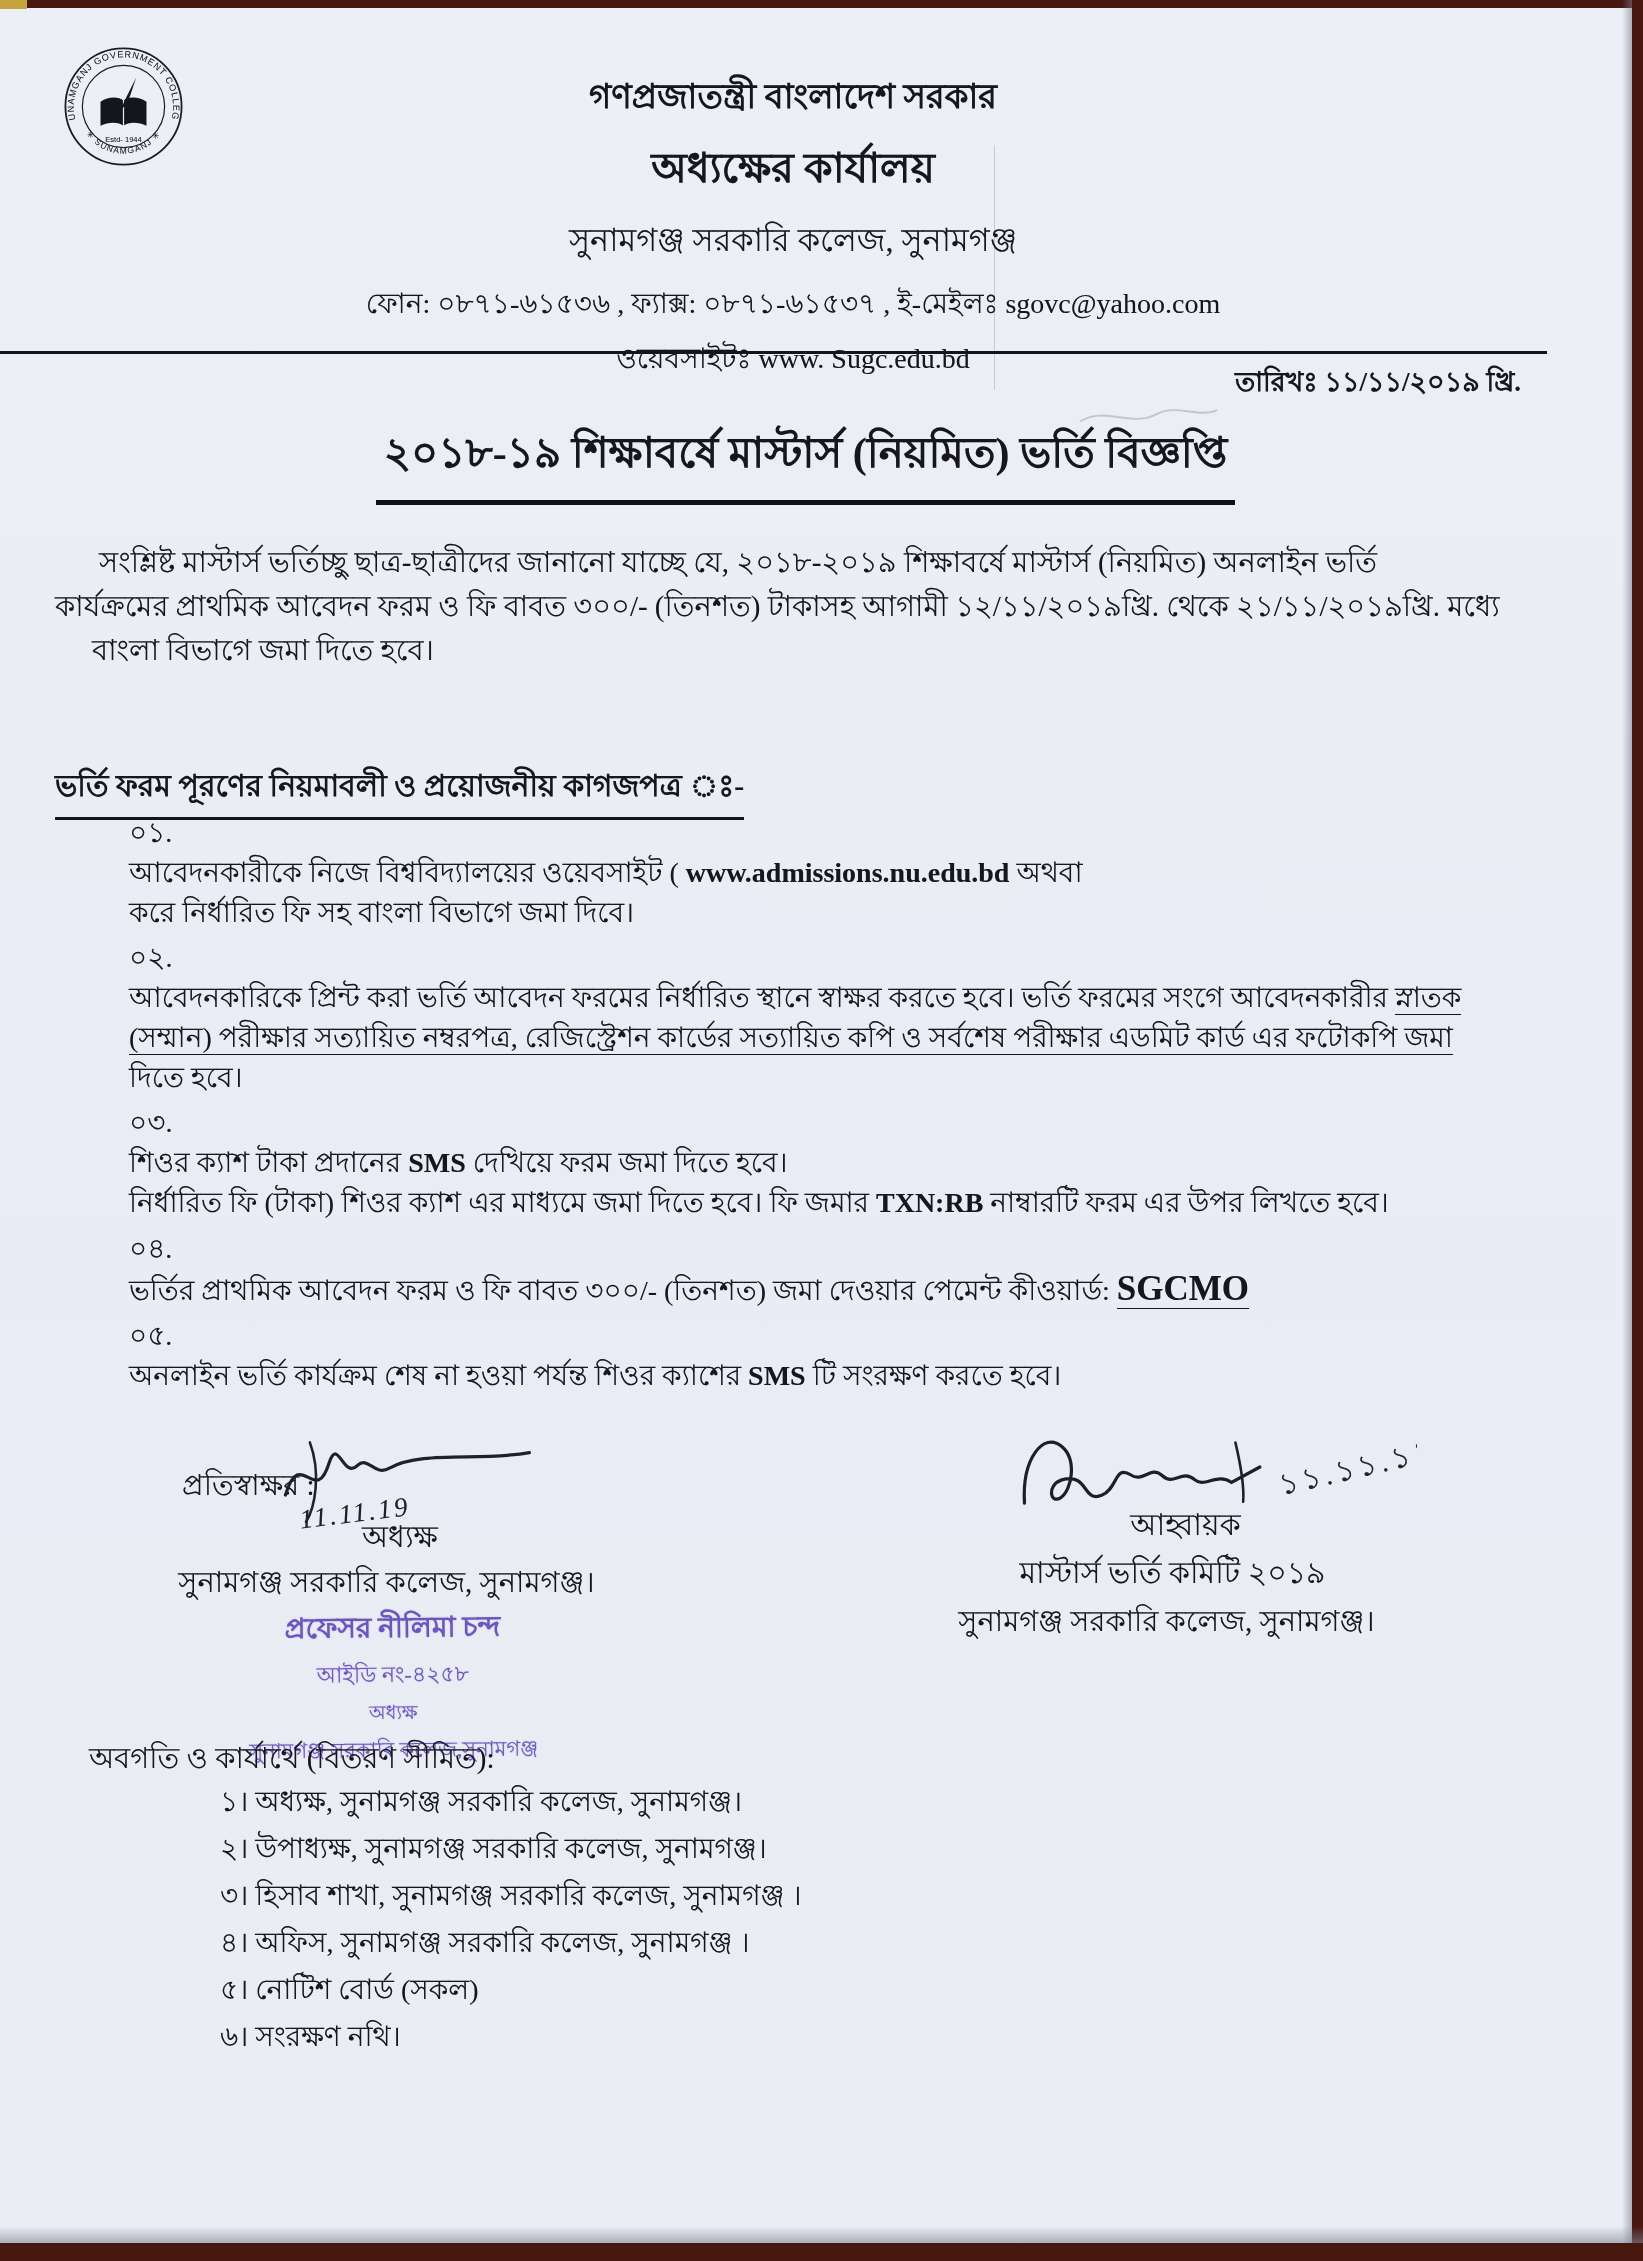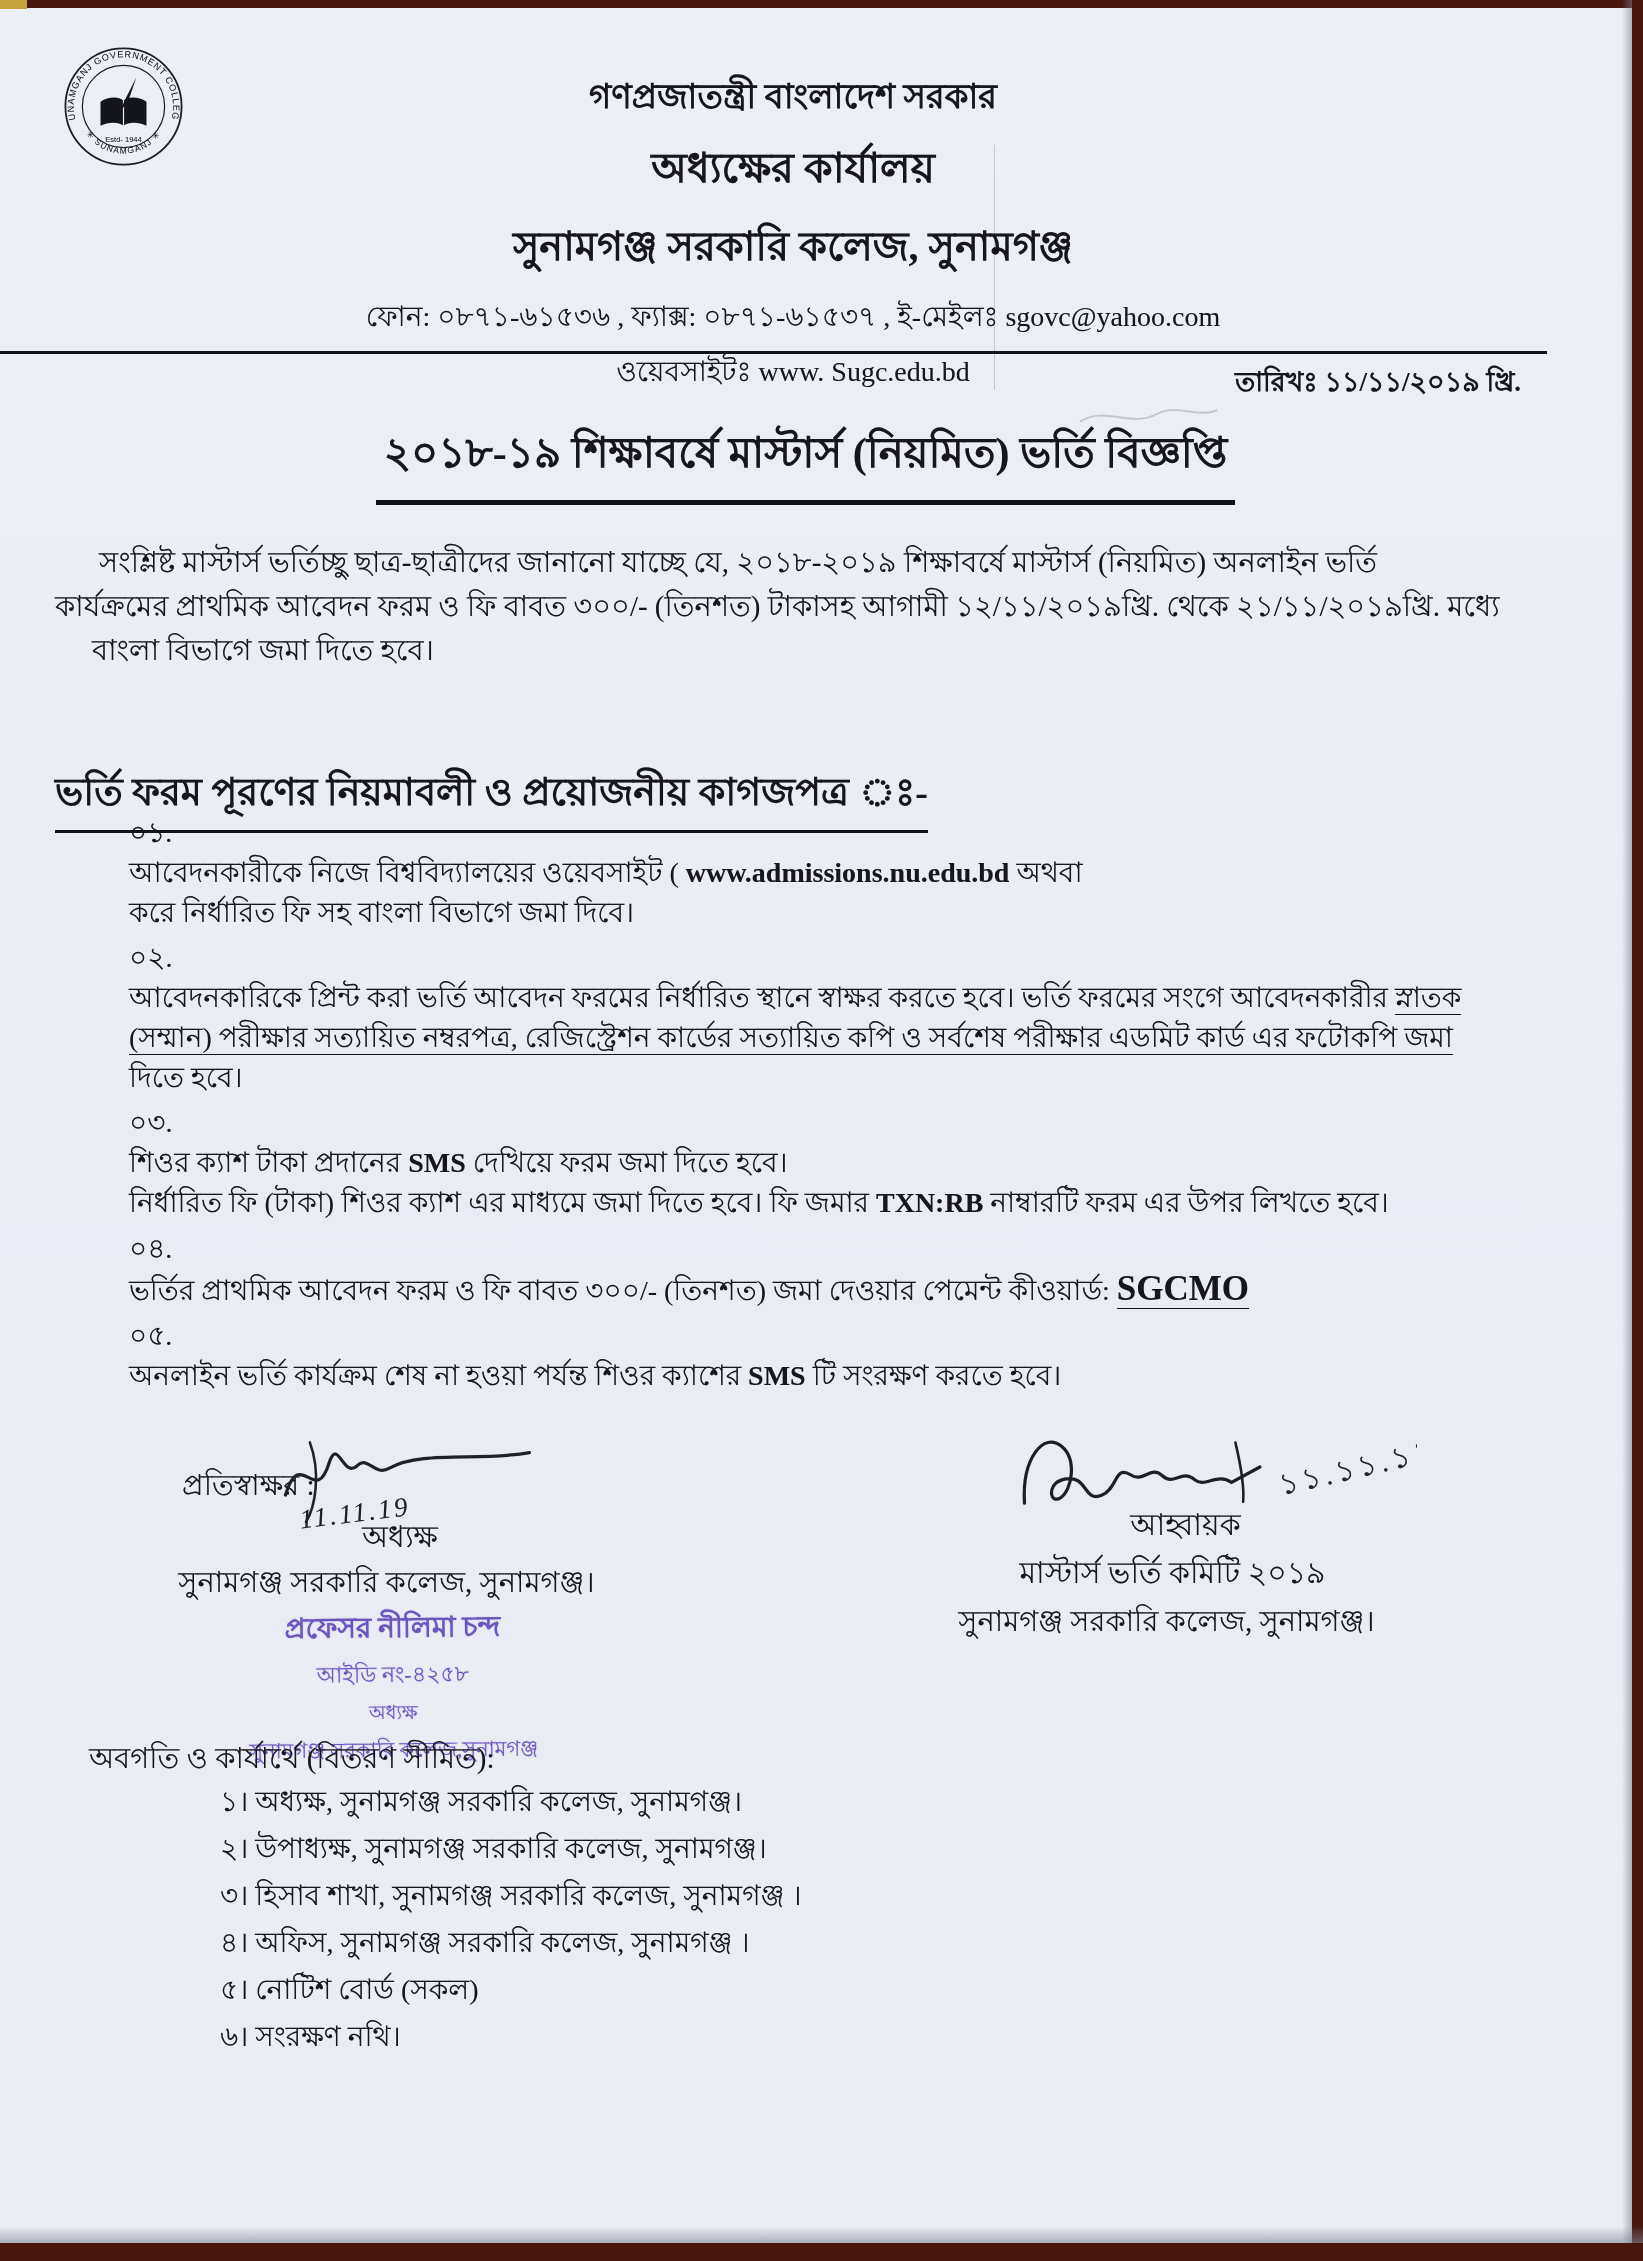"সুনামগঞ্জ সরকারি কলেজ, সুনামগঞ্জ" .h3 { font-size: 40px -> 32px; font-weight: 700 -> 400 }
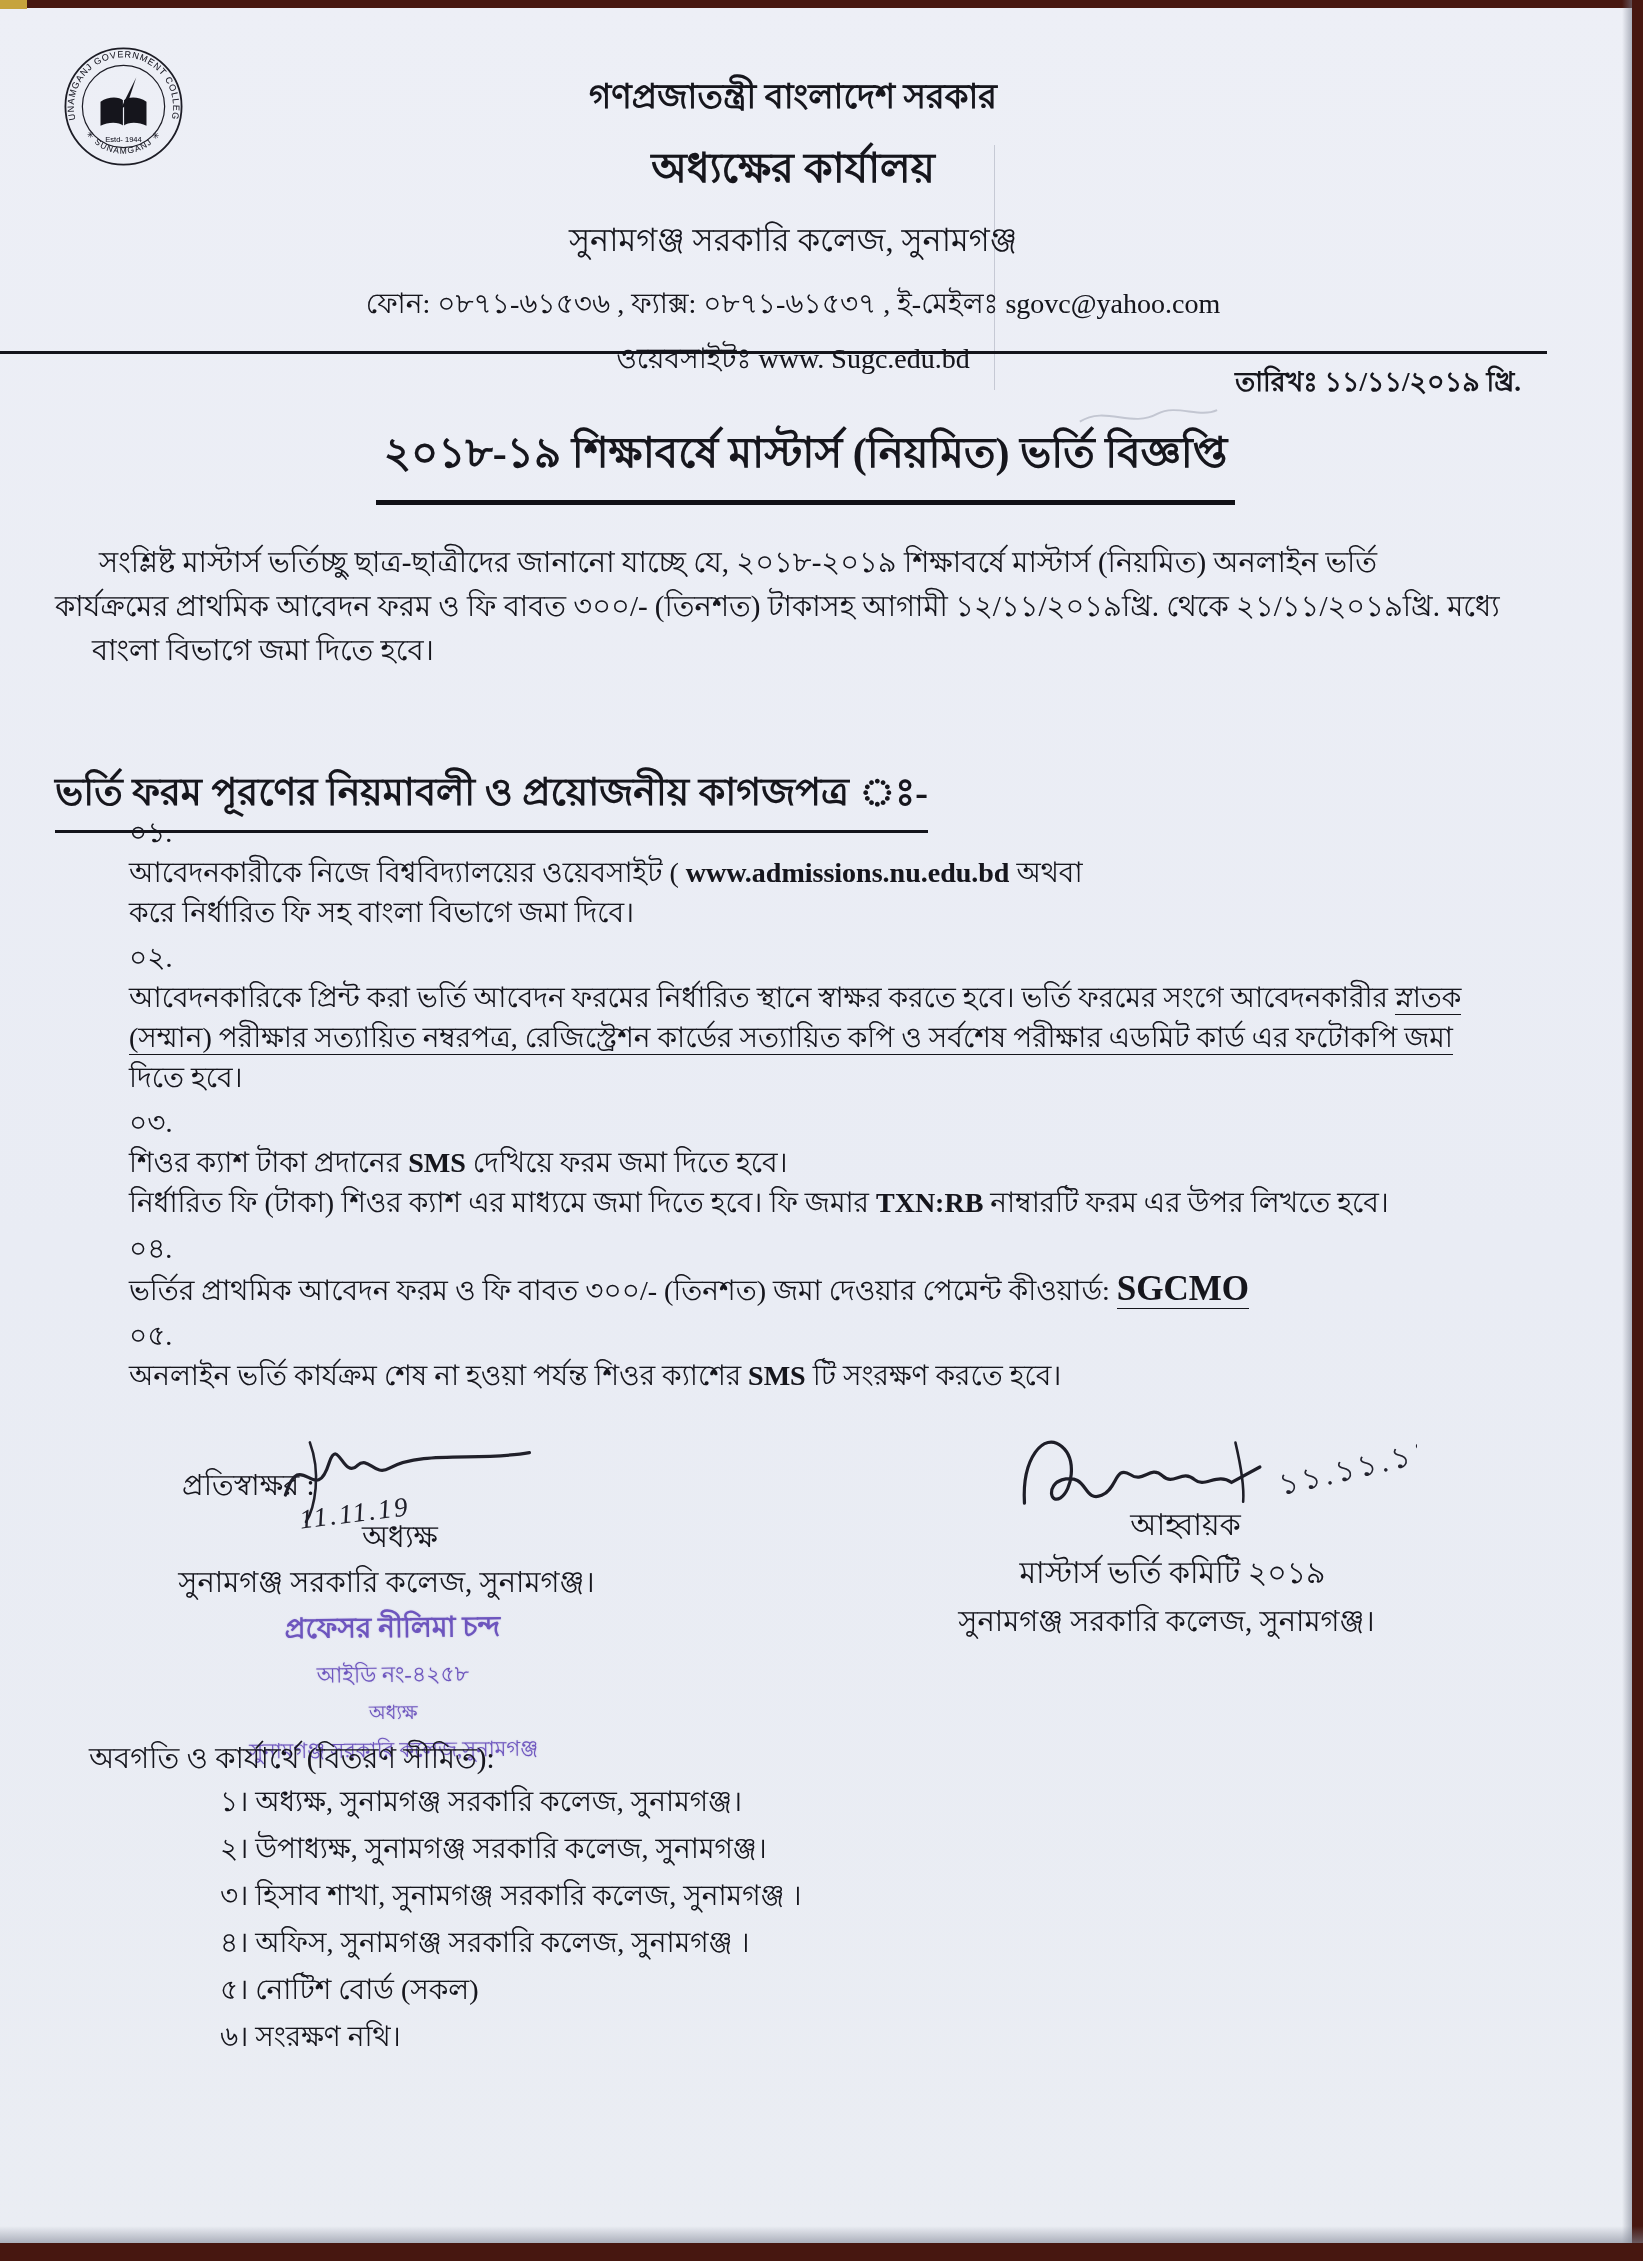"ভর্তি ফরম পূরণের নিয়মাবলী ও" .section-head { font-size: 38px -> 30px }
